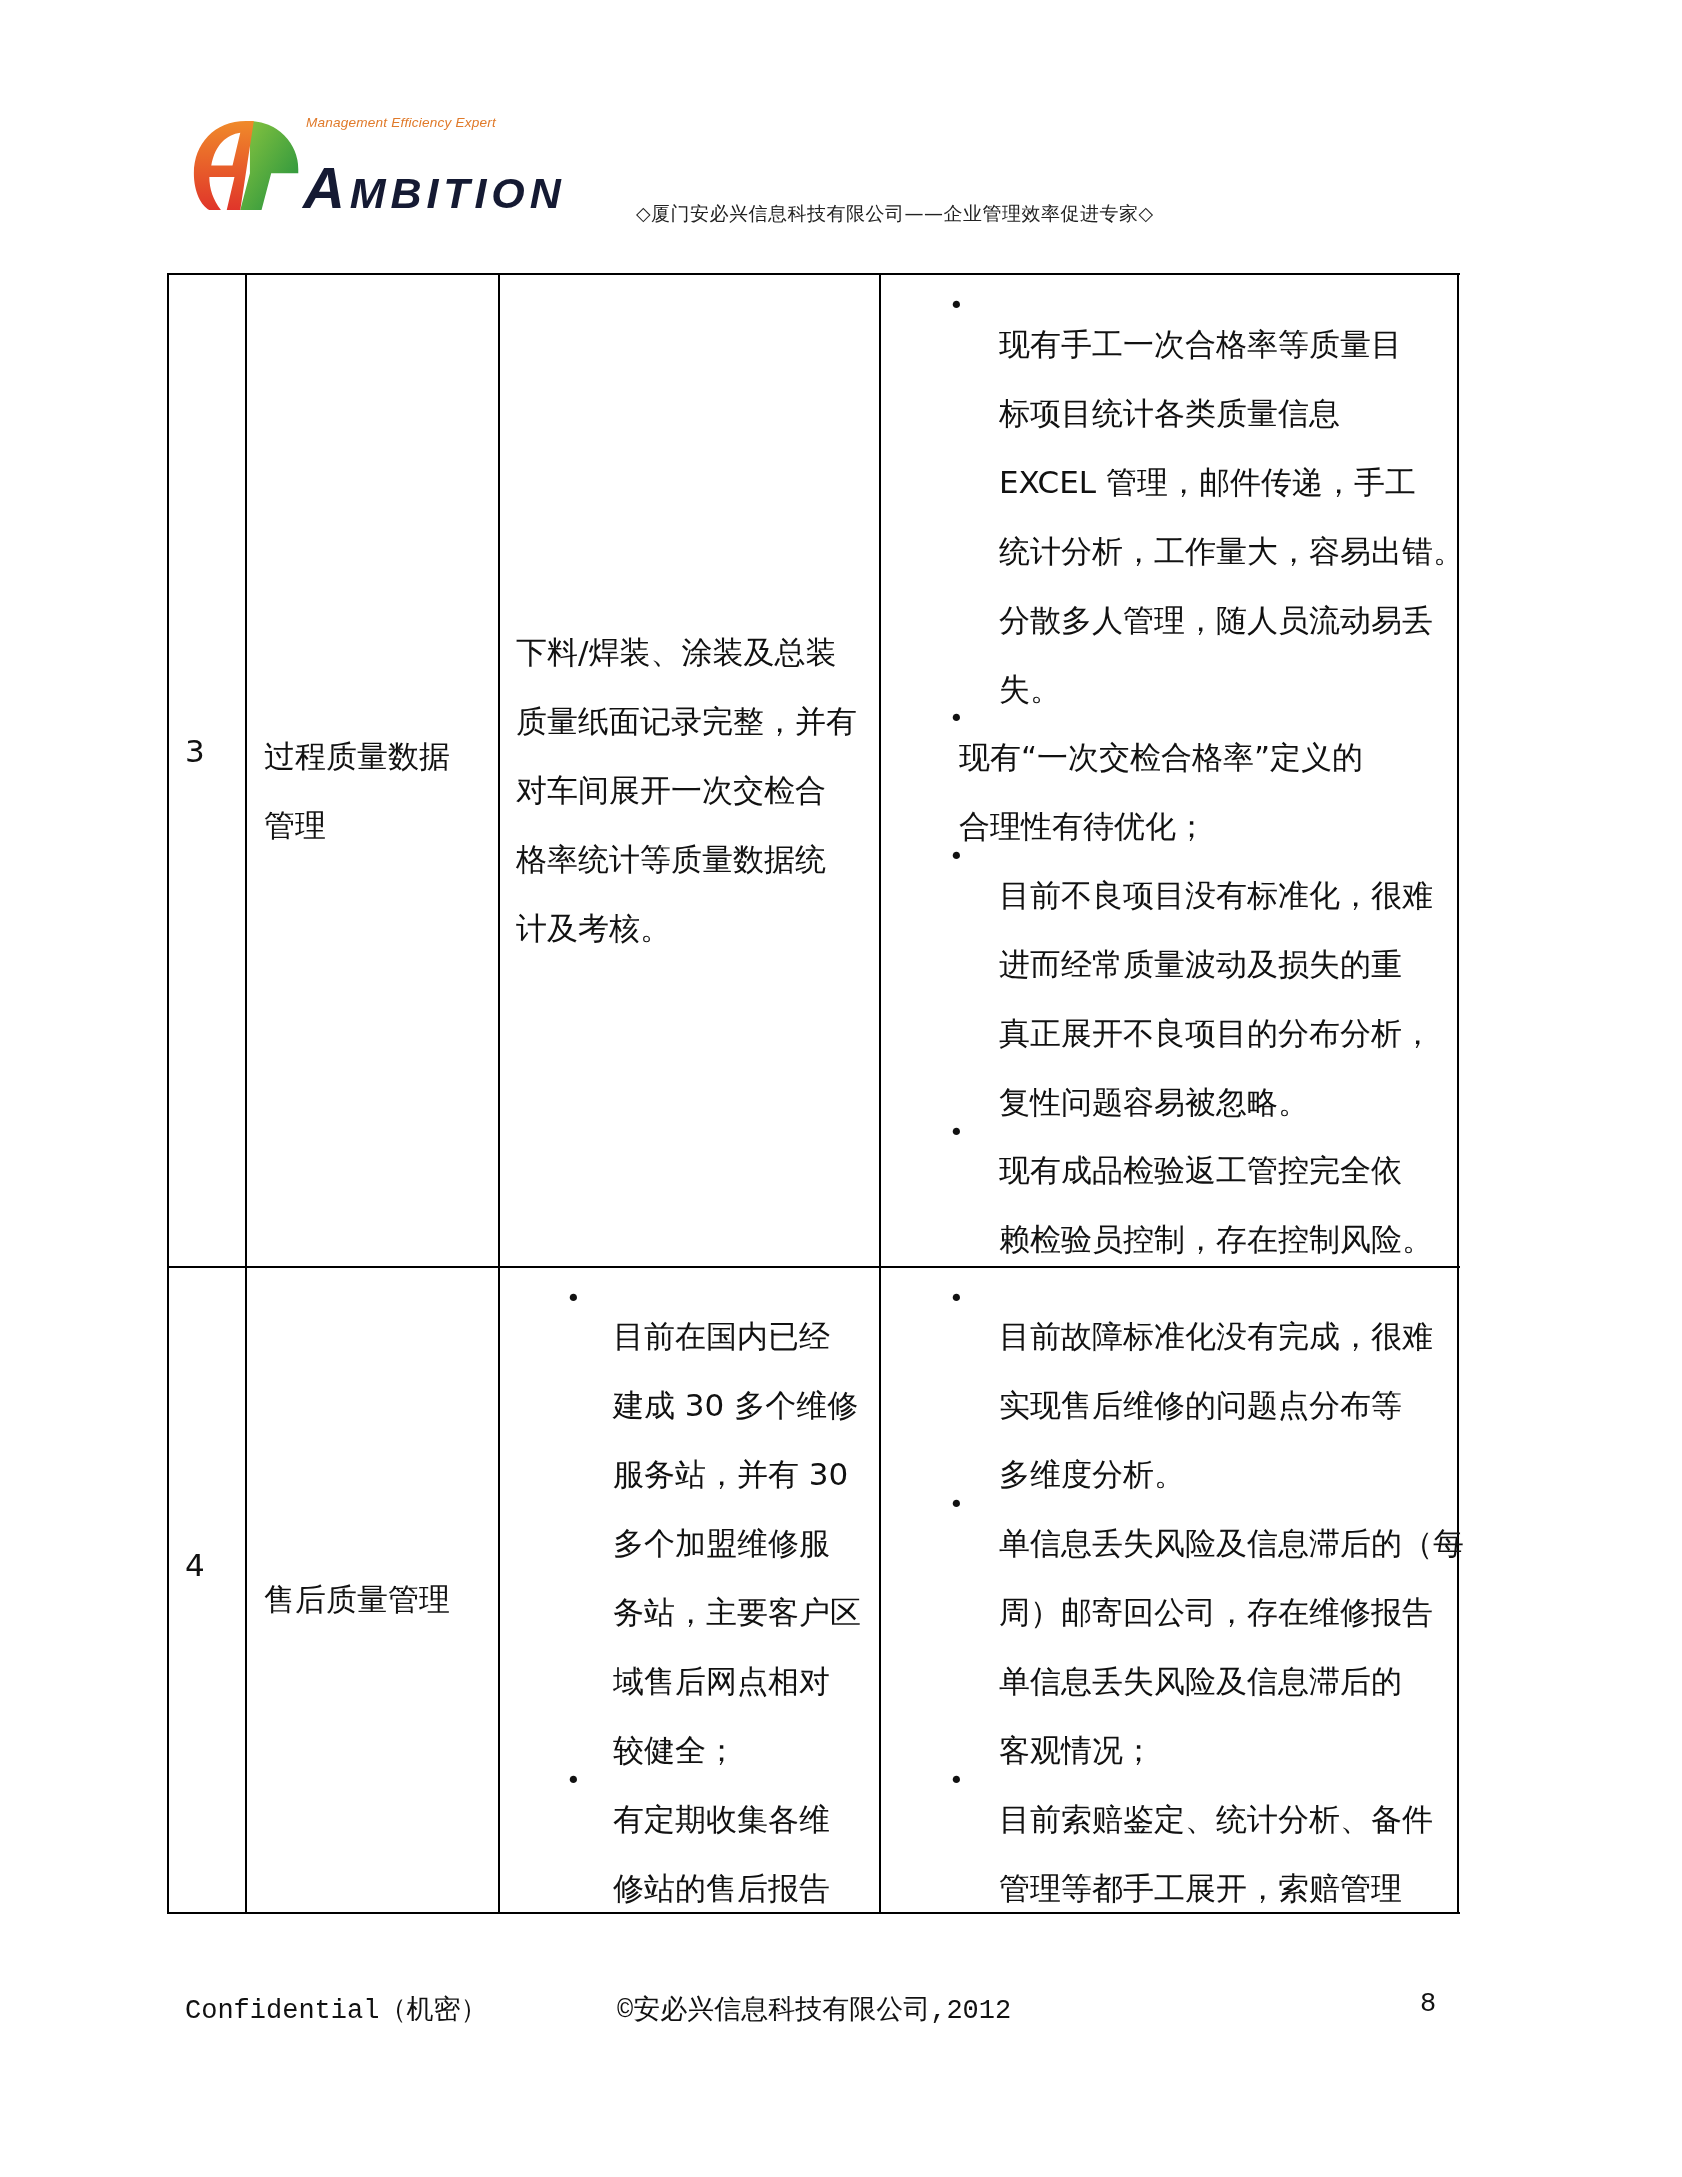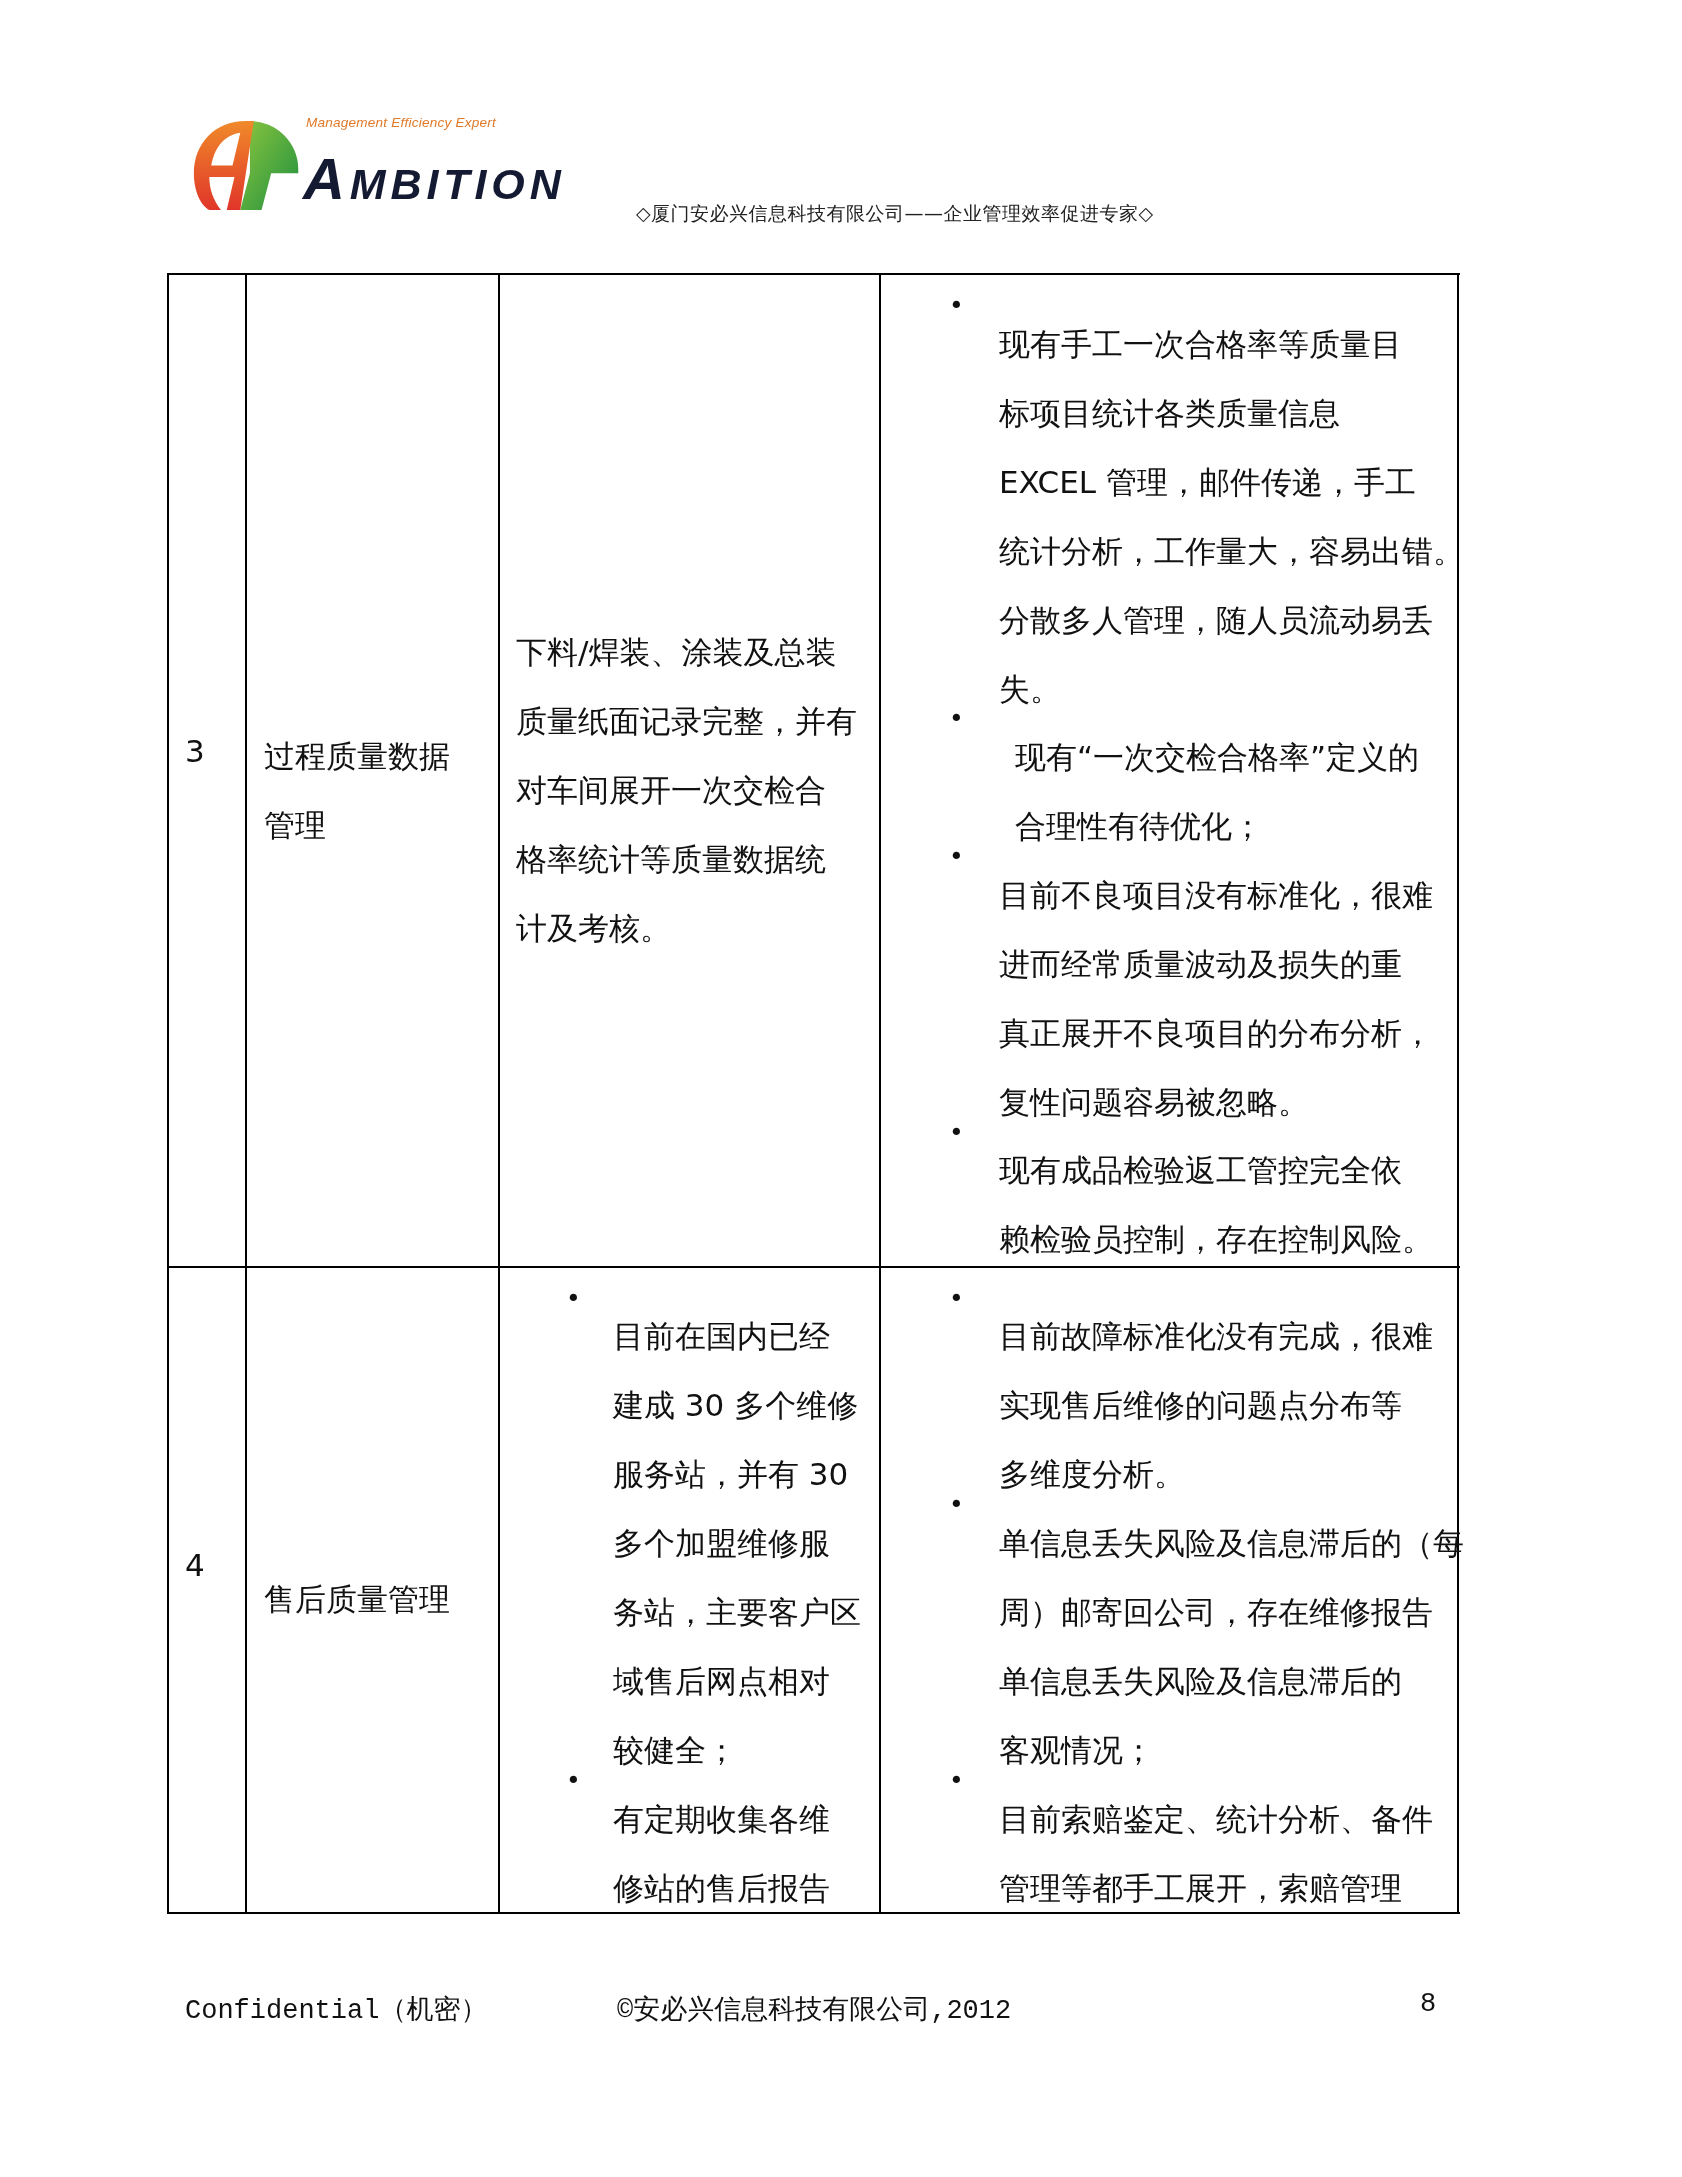"AMBITION" .logo-word { top: 36px -> 45px }
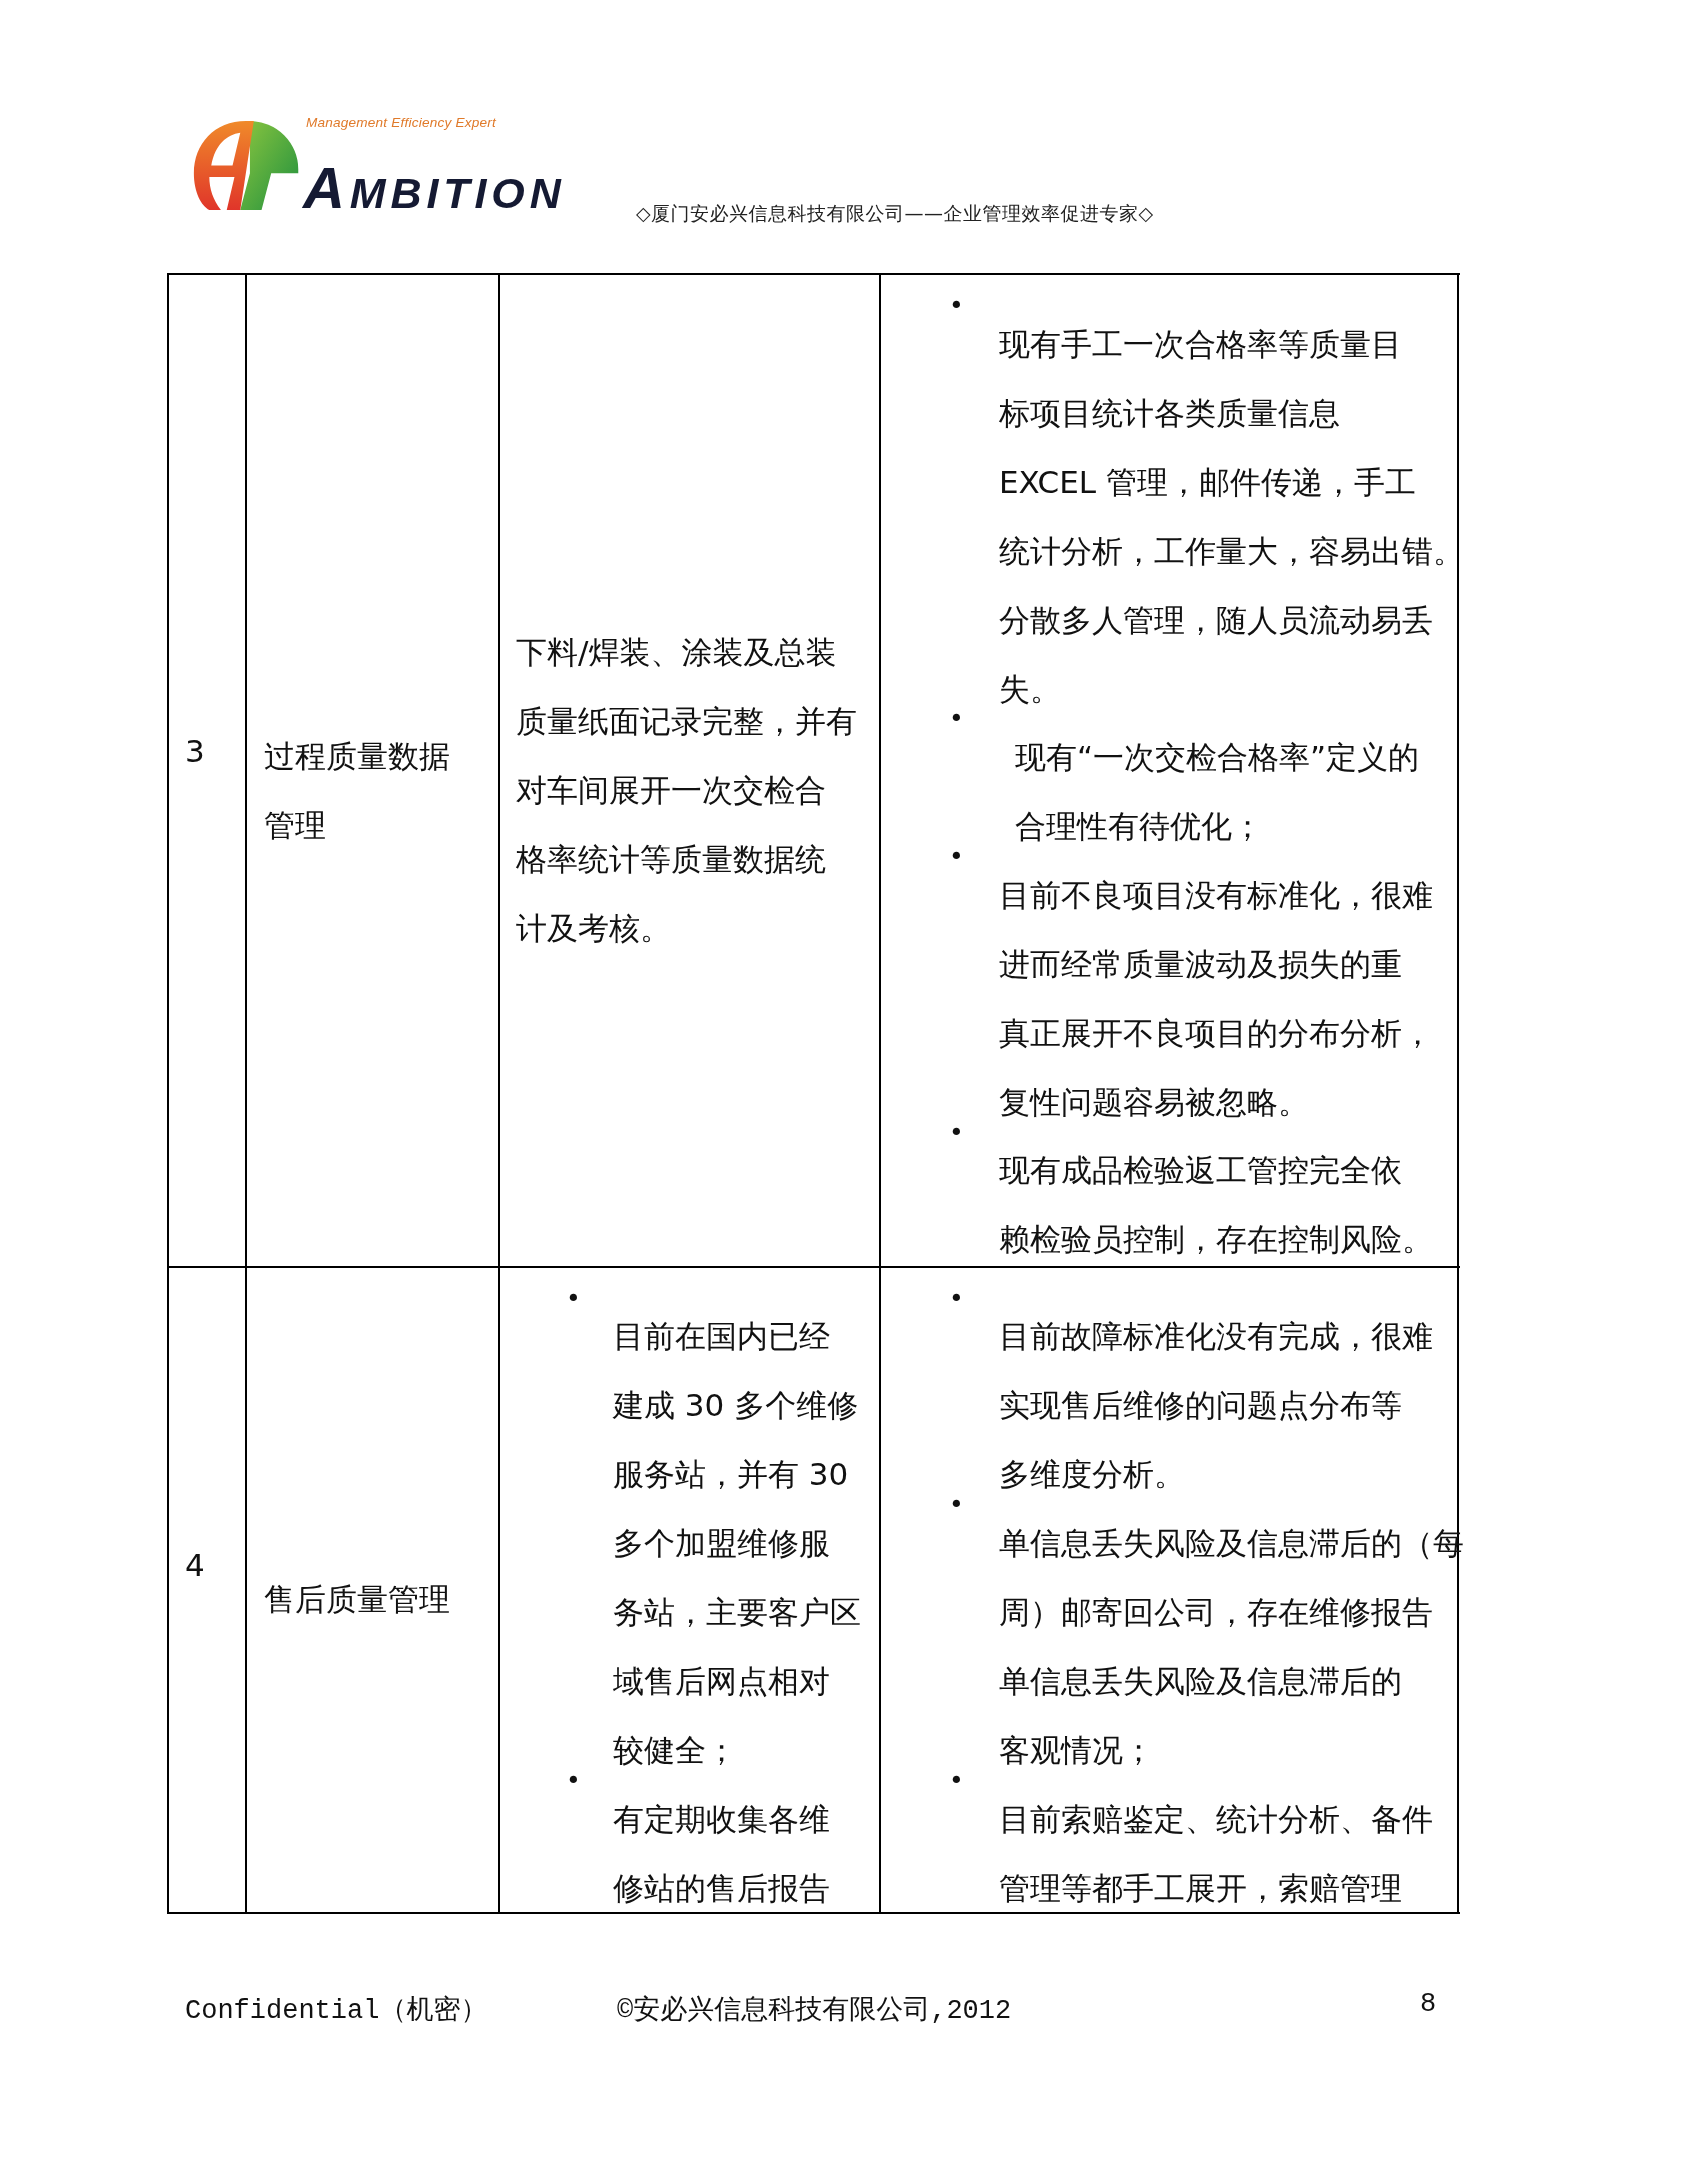"现有“一次交检合格率”定义的" div.cell-text { left: 1015px -> 959px }
